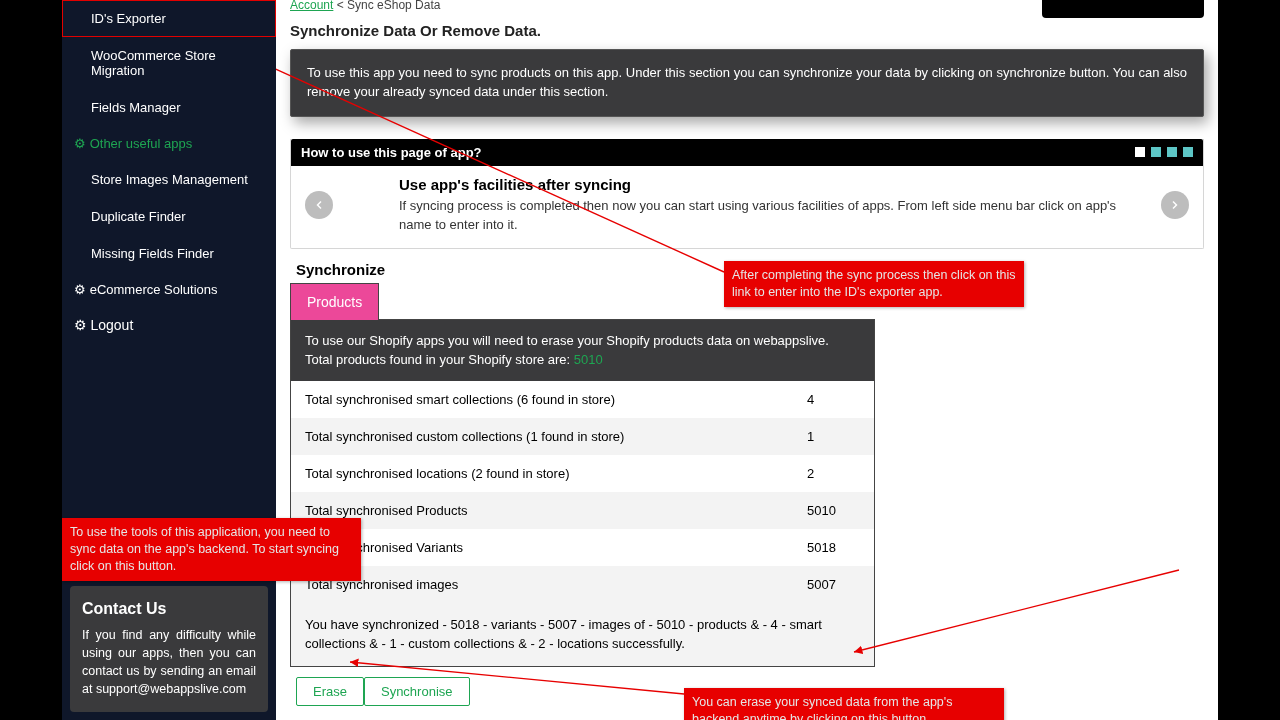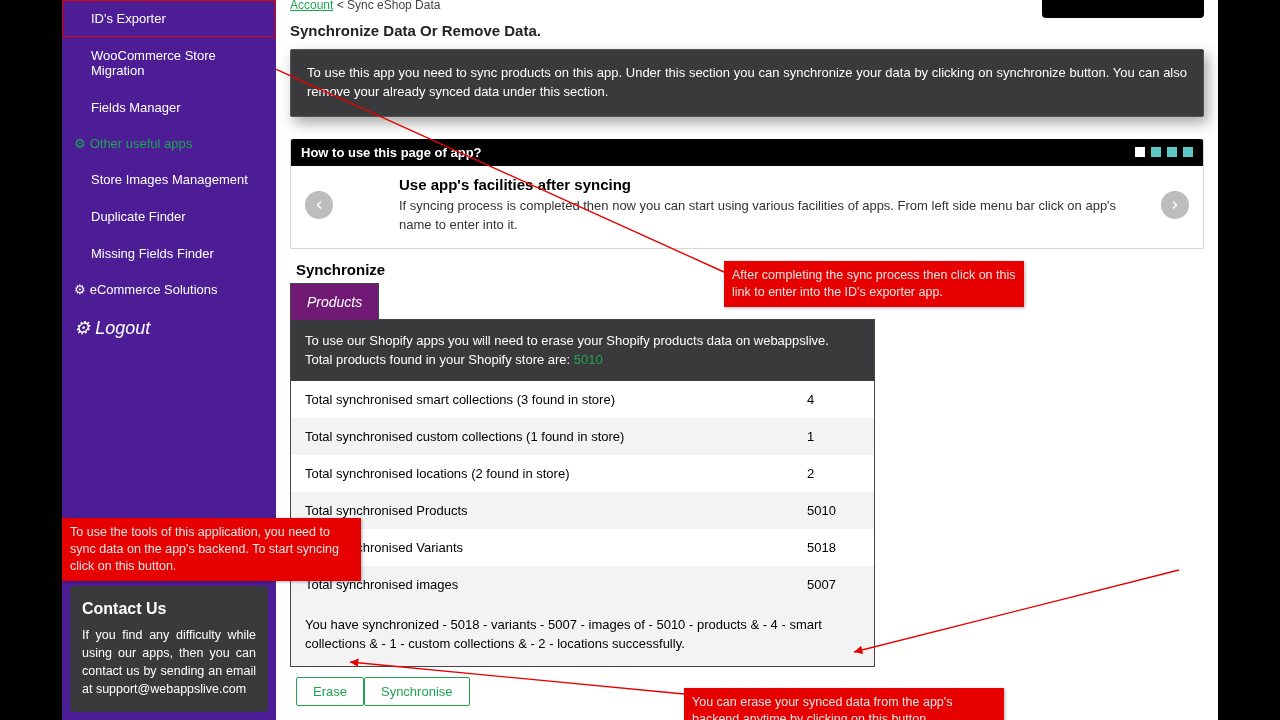"ID's Exporter" .sidebar { background: #4c1d95 -> #0f172a }
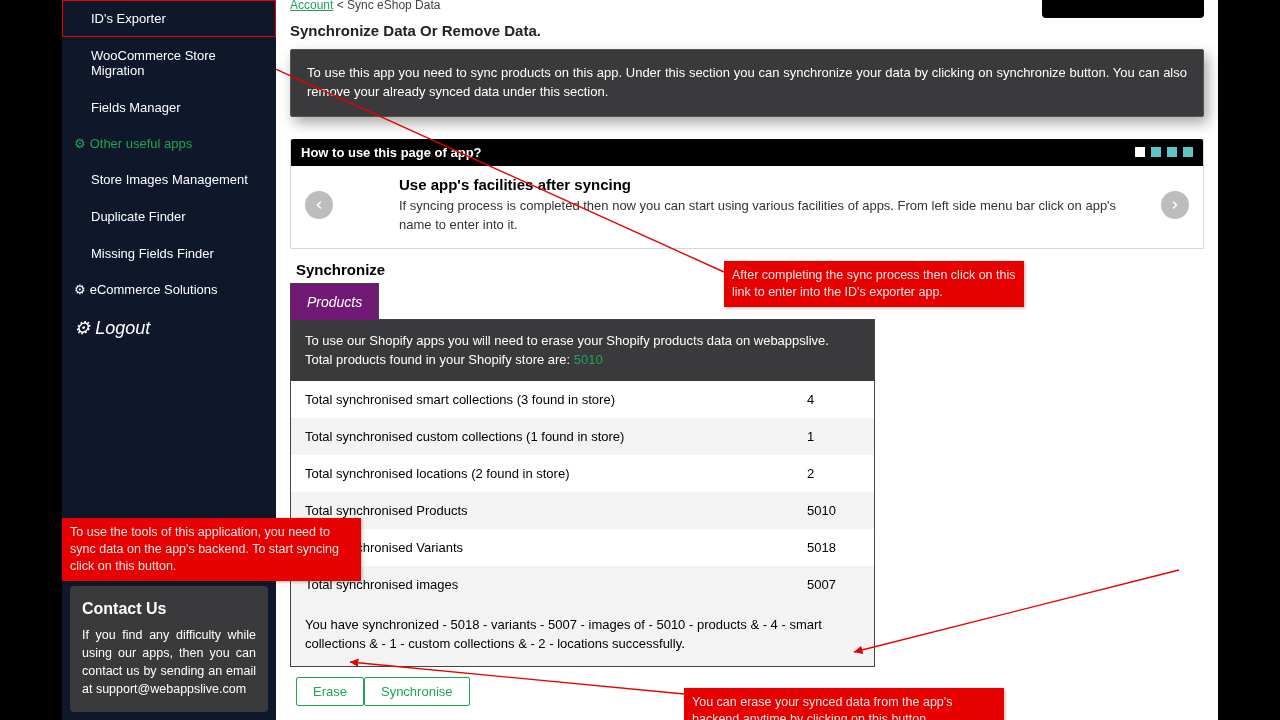"Products" .tab { background: #701a75 -> #ec4899; font-style: italic -> none }
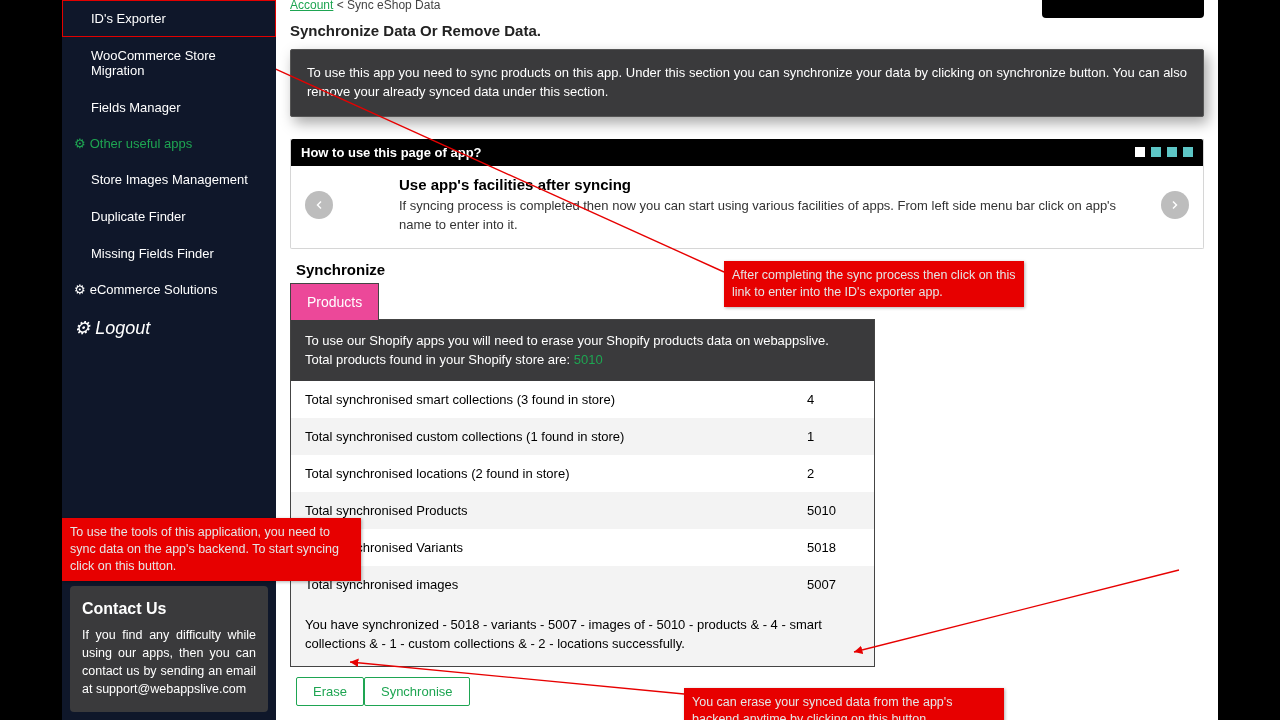"⚙ Logout" .nav-logout { font-size: 18px -> 14px; font-style: italic -> none }
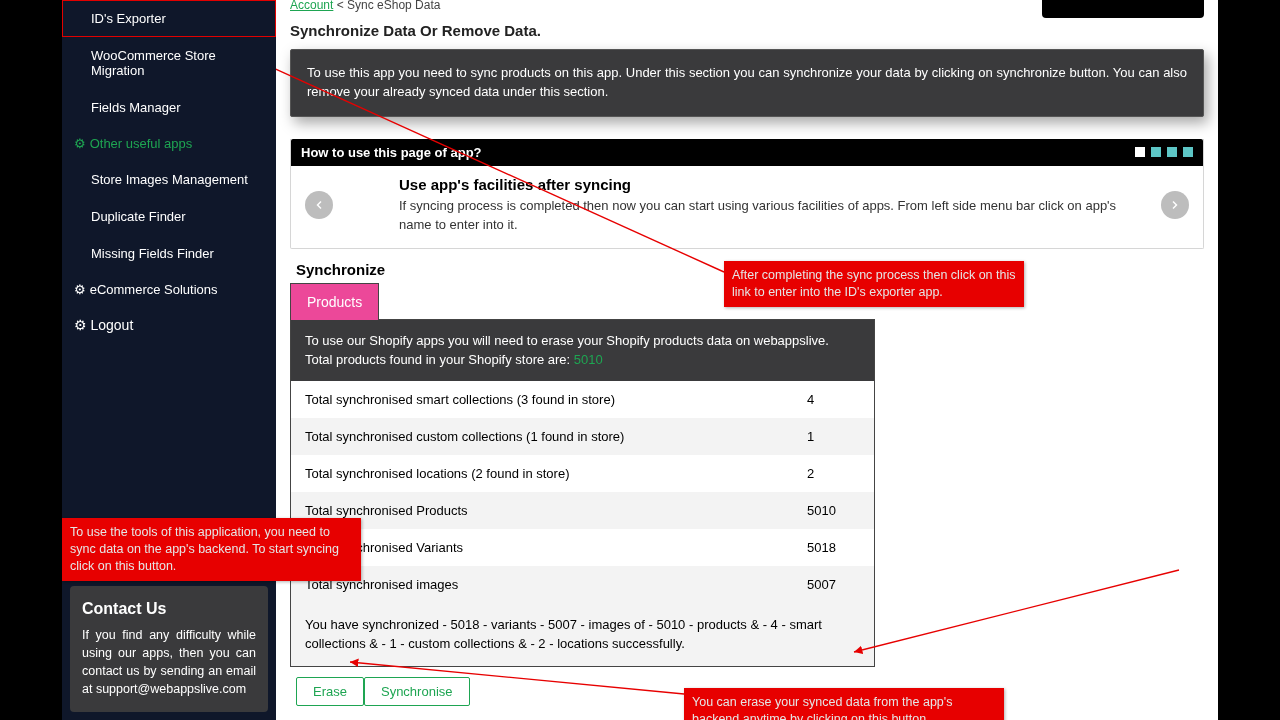"Total synchronised smart collections (3" div.stat-label { text: 3 -> 6 }
